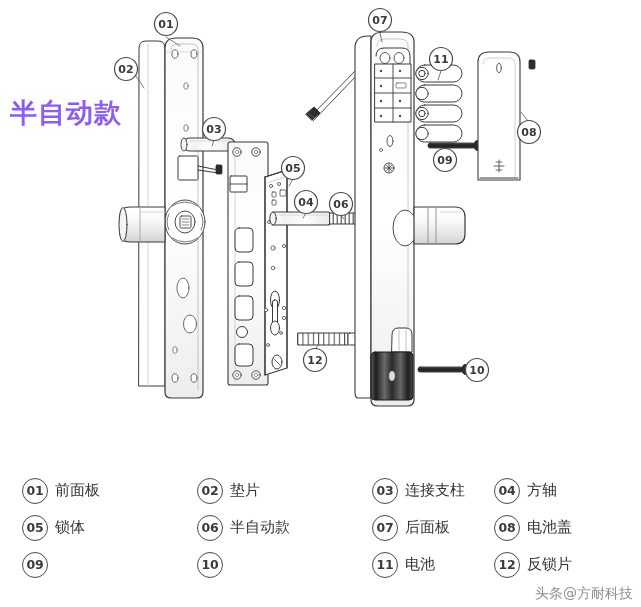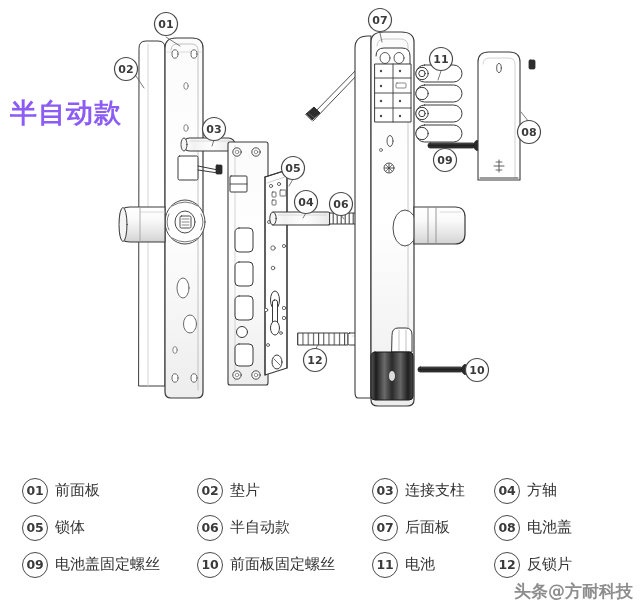"电池盖固定螺丝" span.lg-label { html: <span>电池盖固定螺丝</span> -> none }
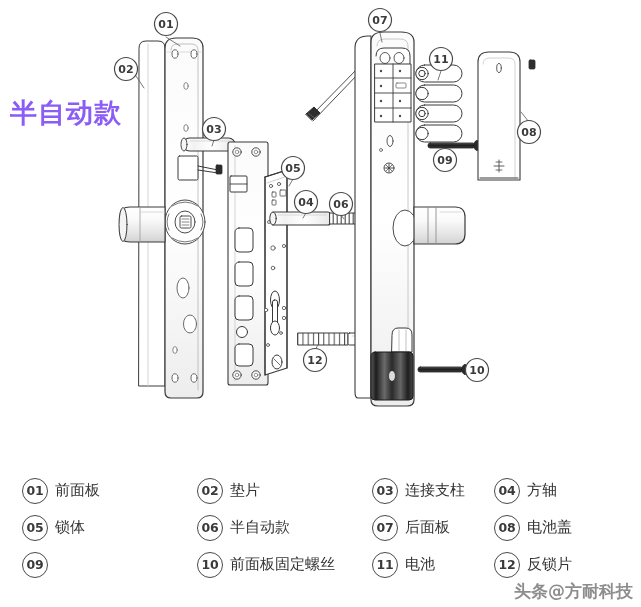"前面板固定螺丝" span.lg-label { html: <span>前面板固定螺丝</span> -> none }
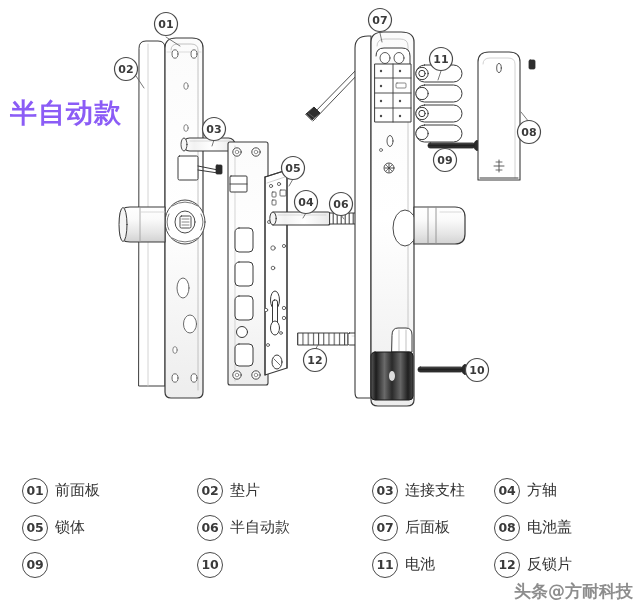"头条@方耐科技" .watermark { font-size: 17px -> 14px; font-weight: 700 -> 400 }
